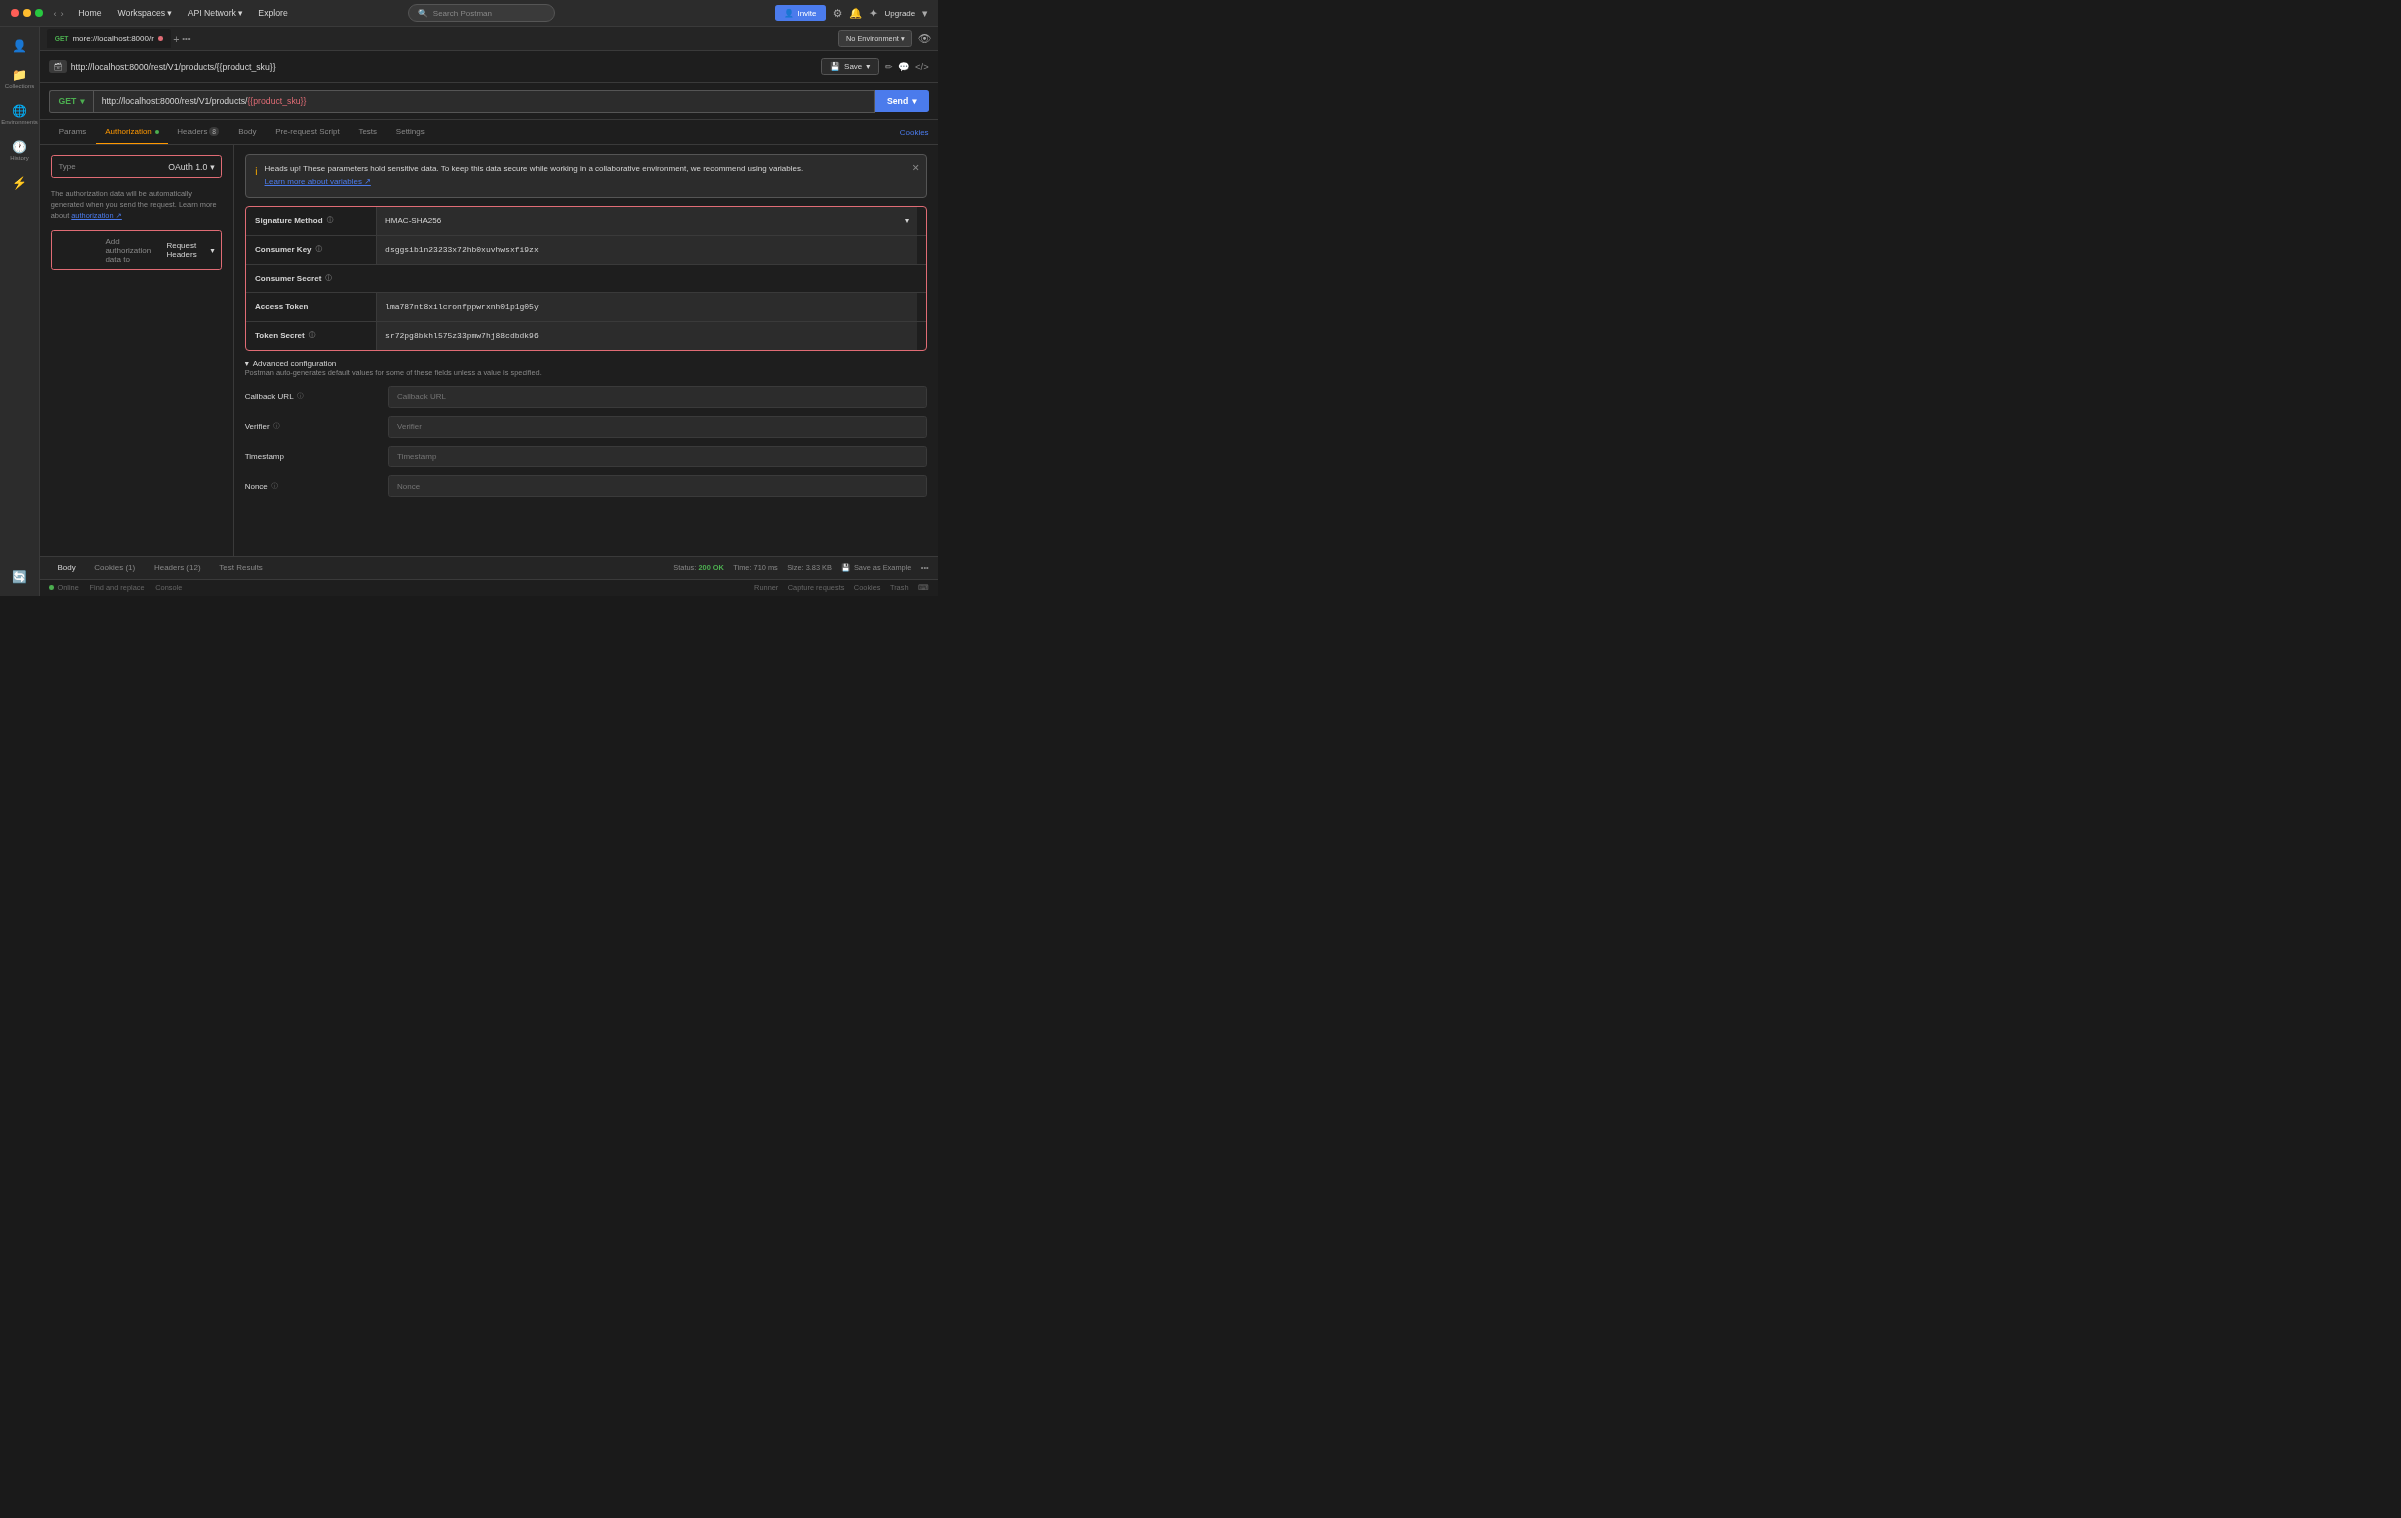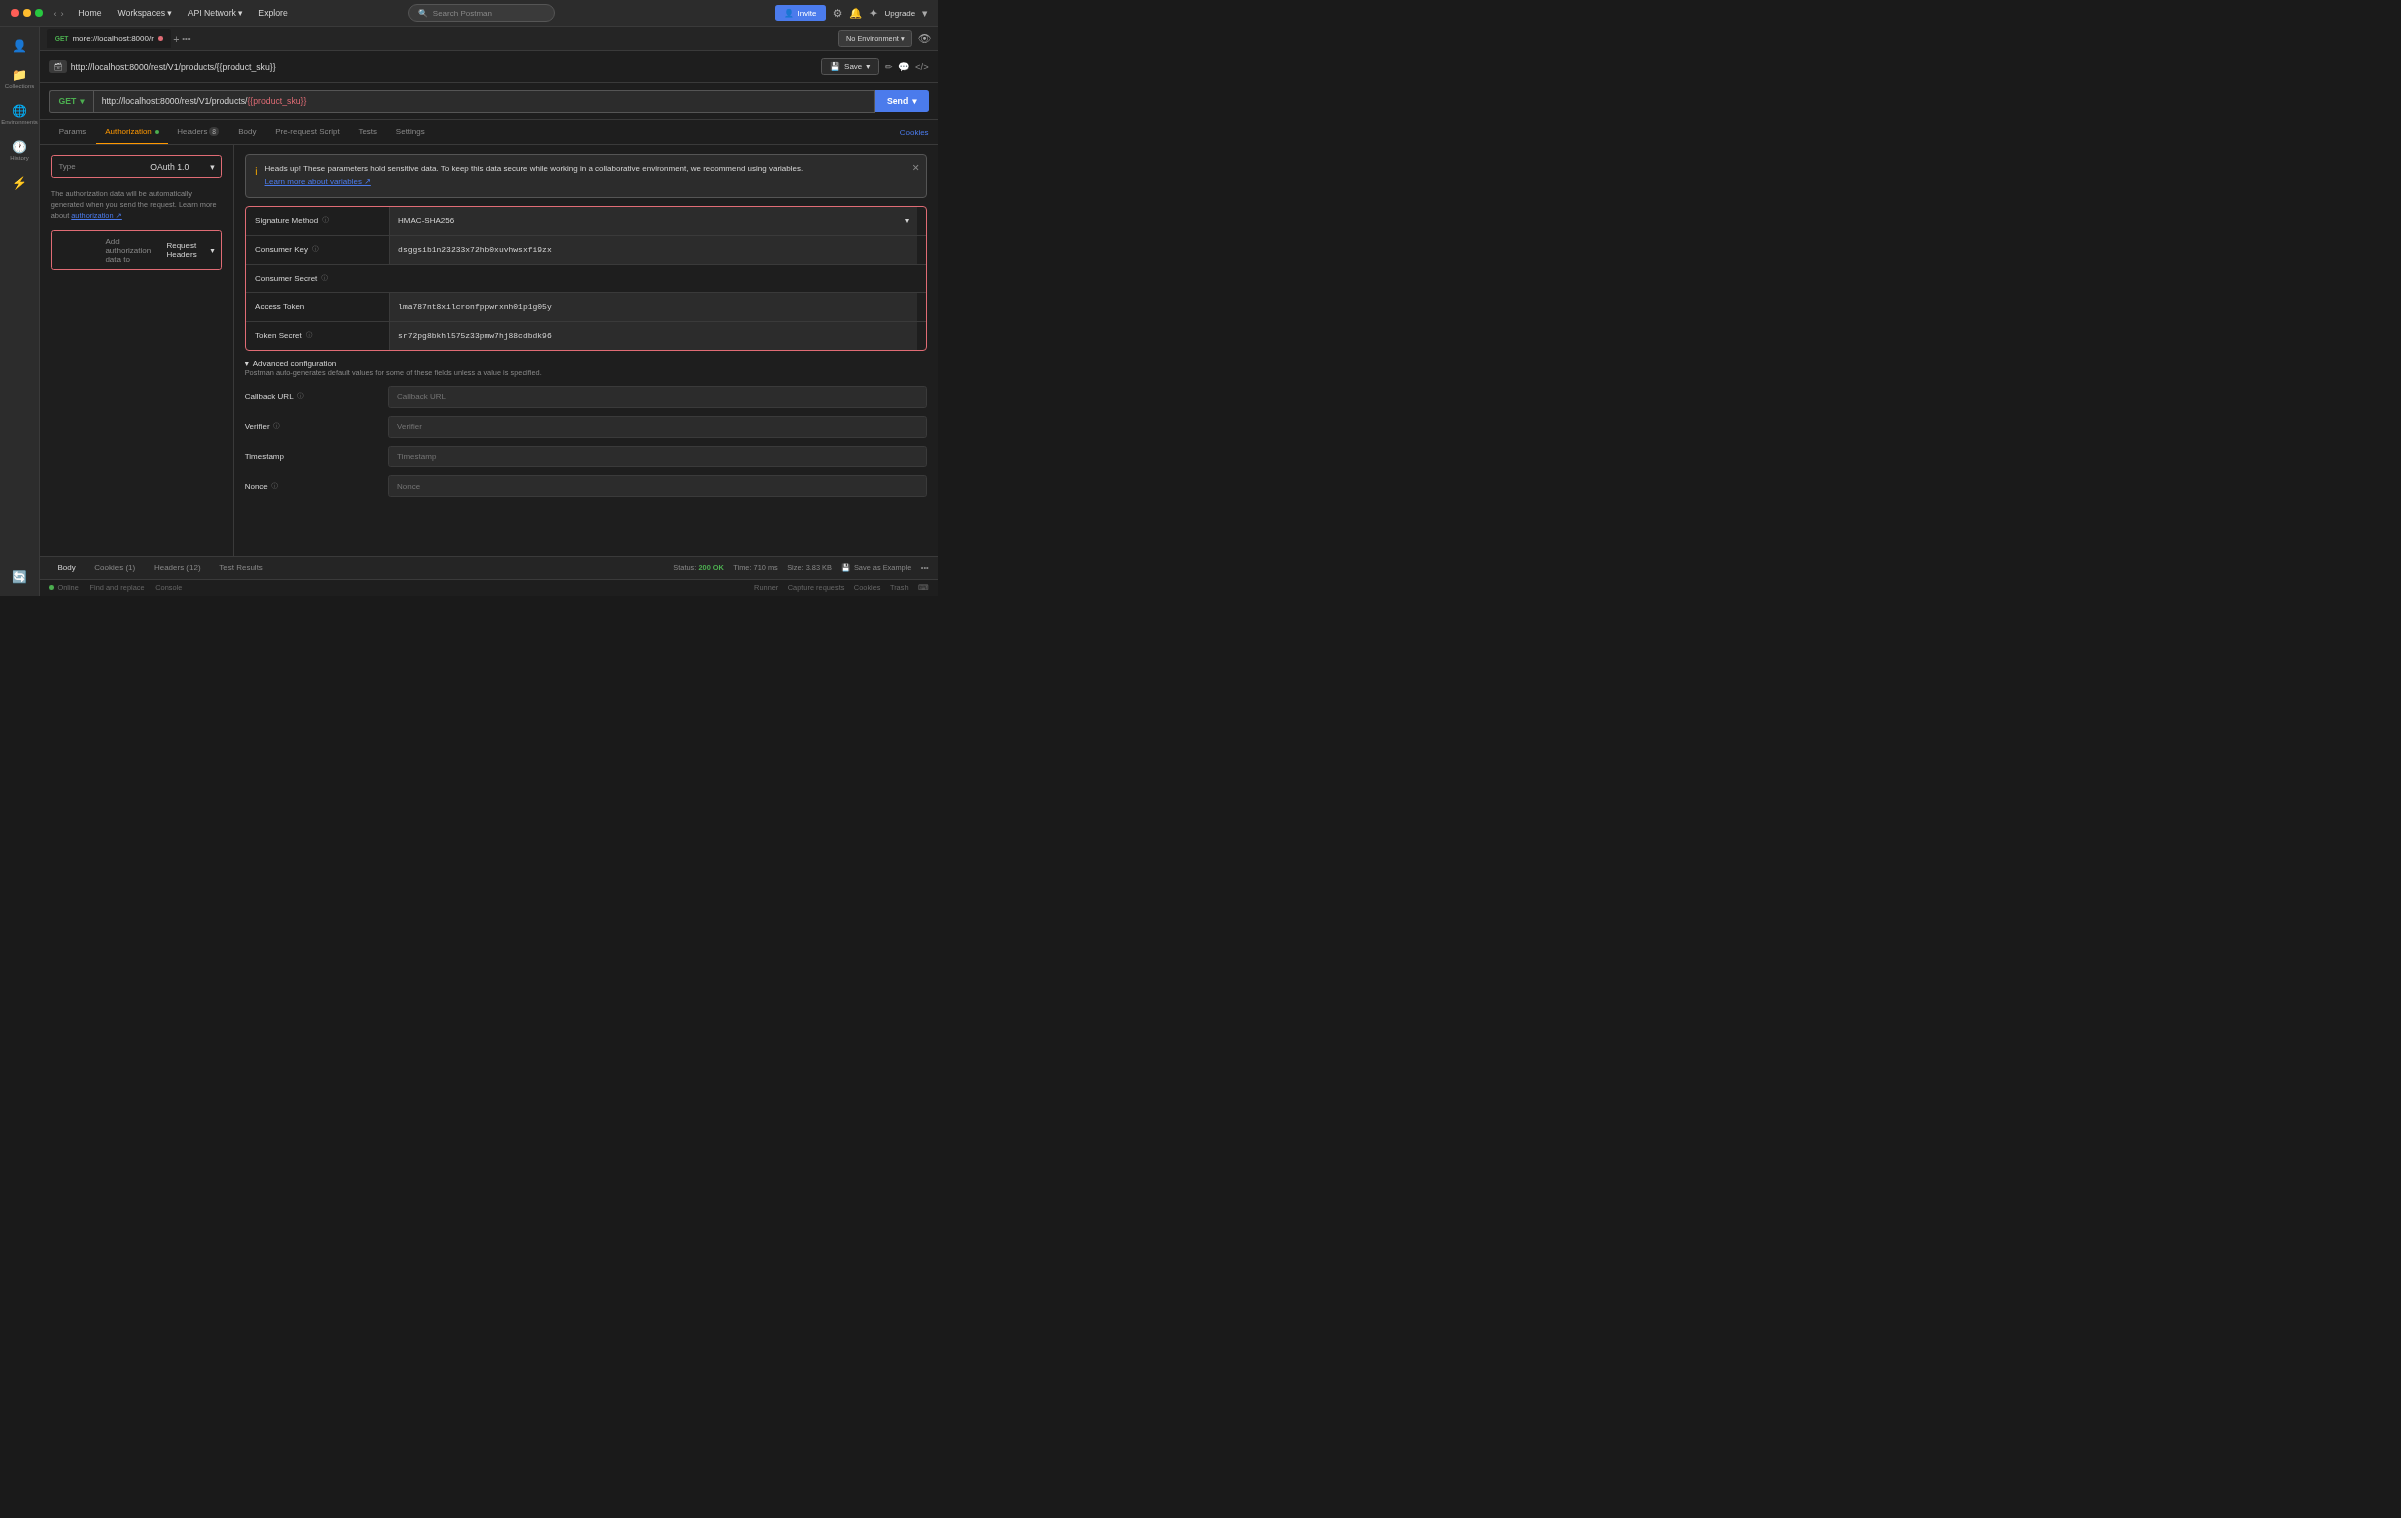"OAuth 1.0" .type-value { gap: 21px -> 3px }
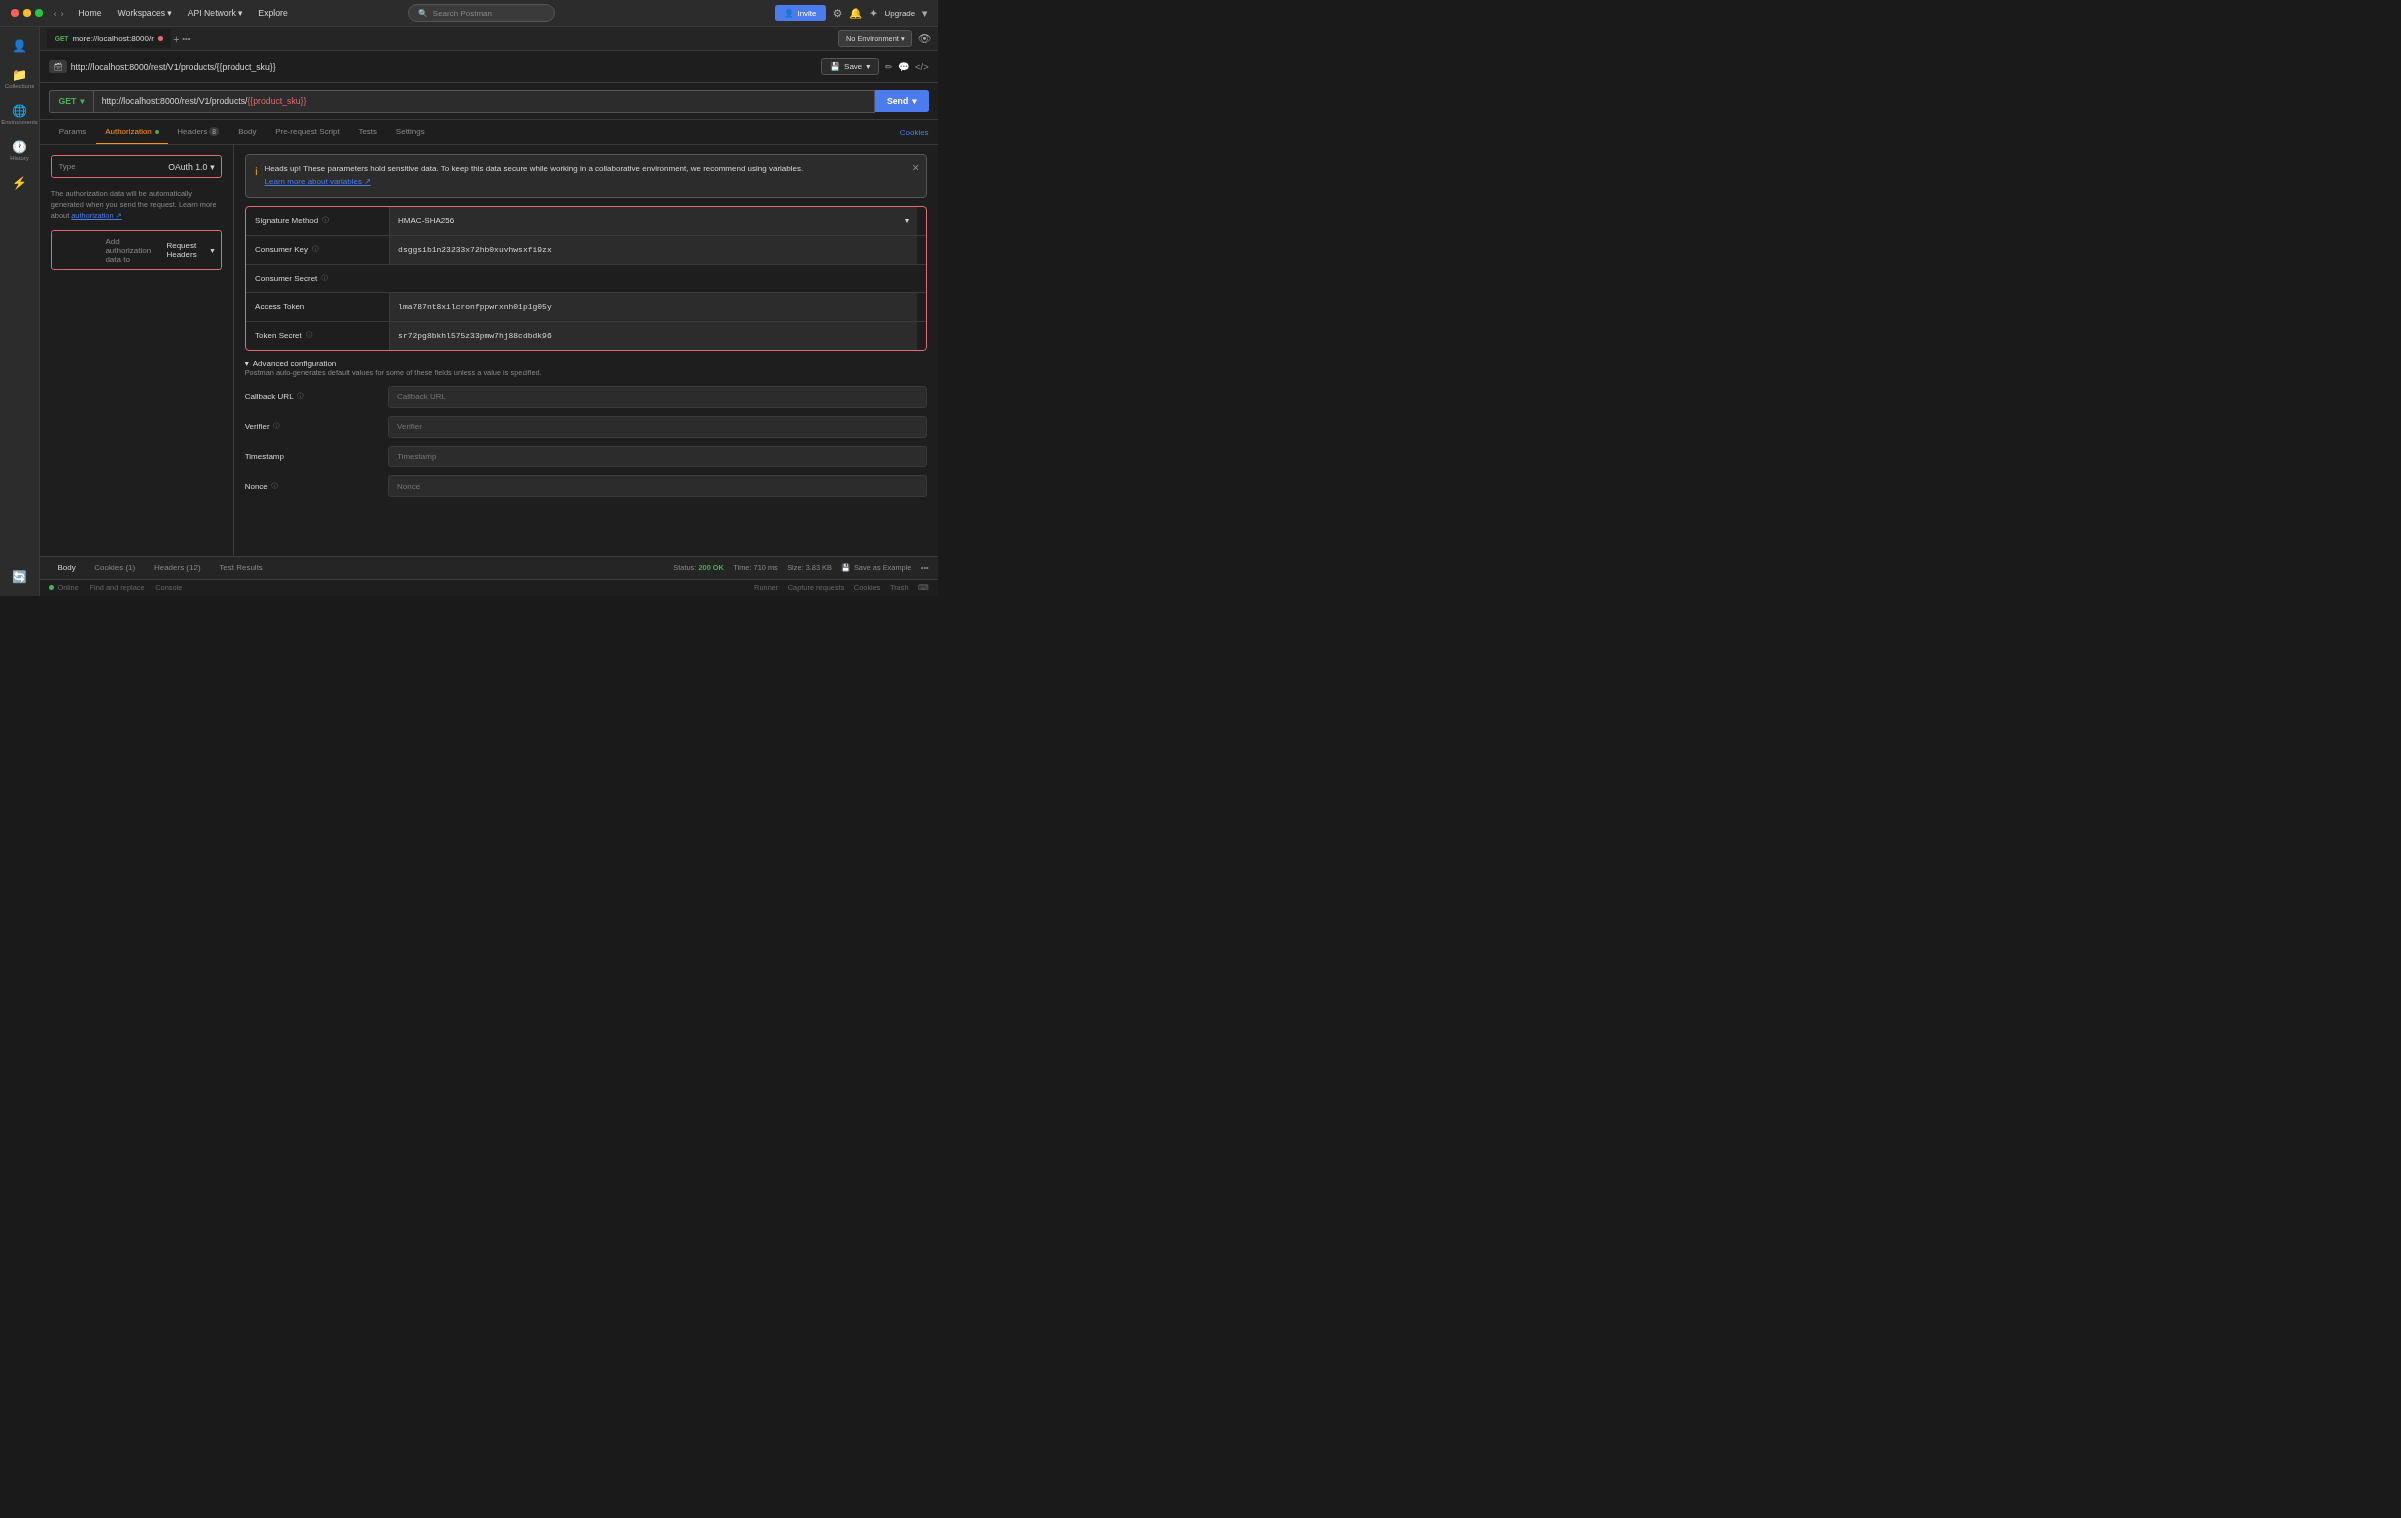"Signature Method" .field-label { font-weight: none -> bold; width: 134px -> 121px }
